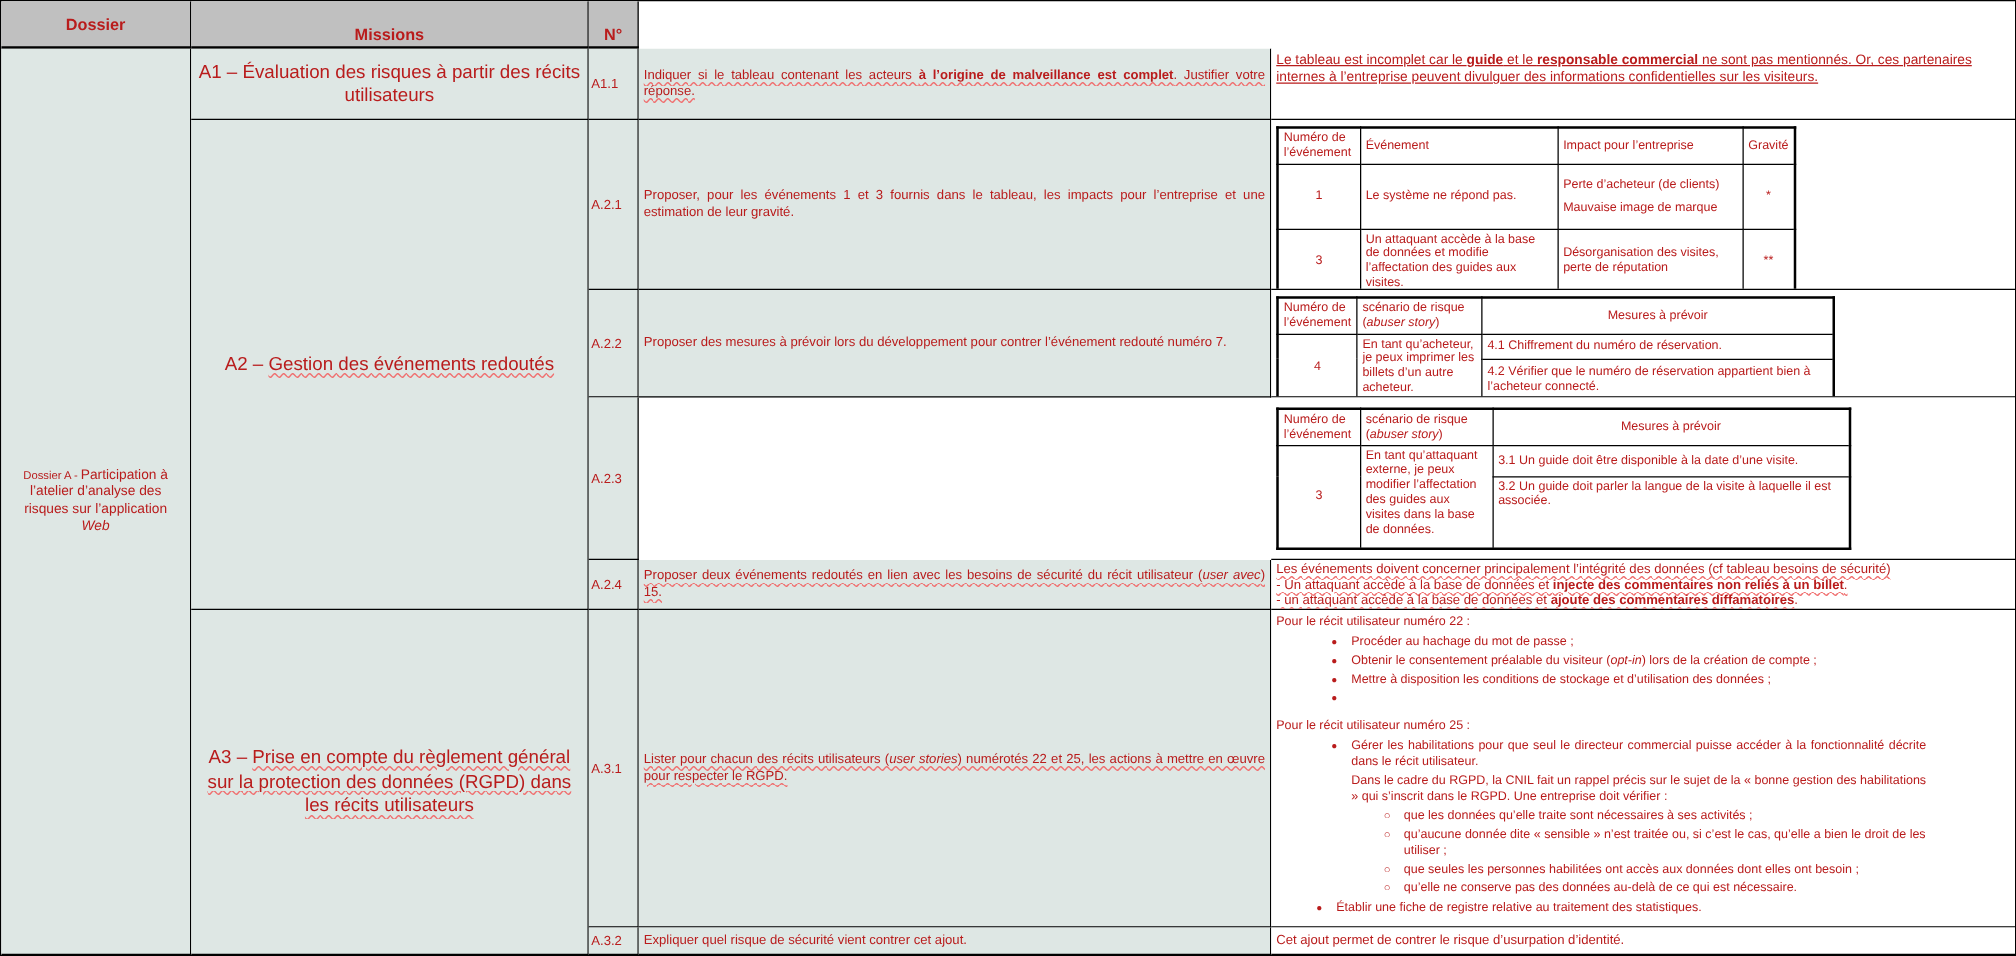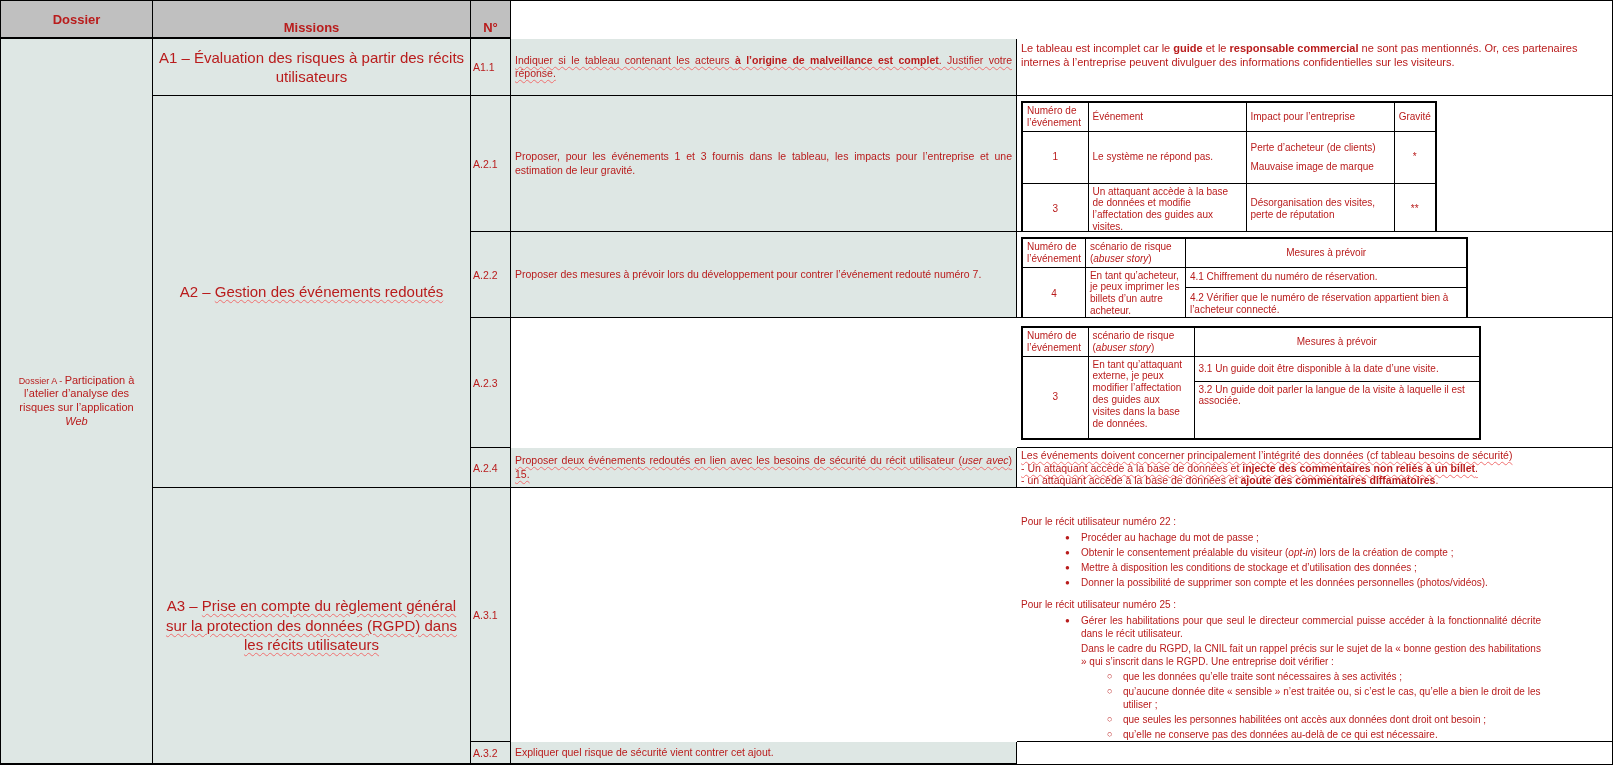"Le tableau est incomplet car" .rA11a { text-decoration: none -> underline }
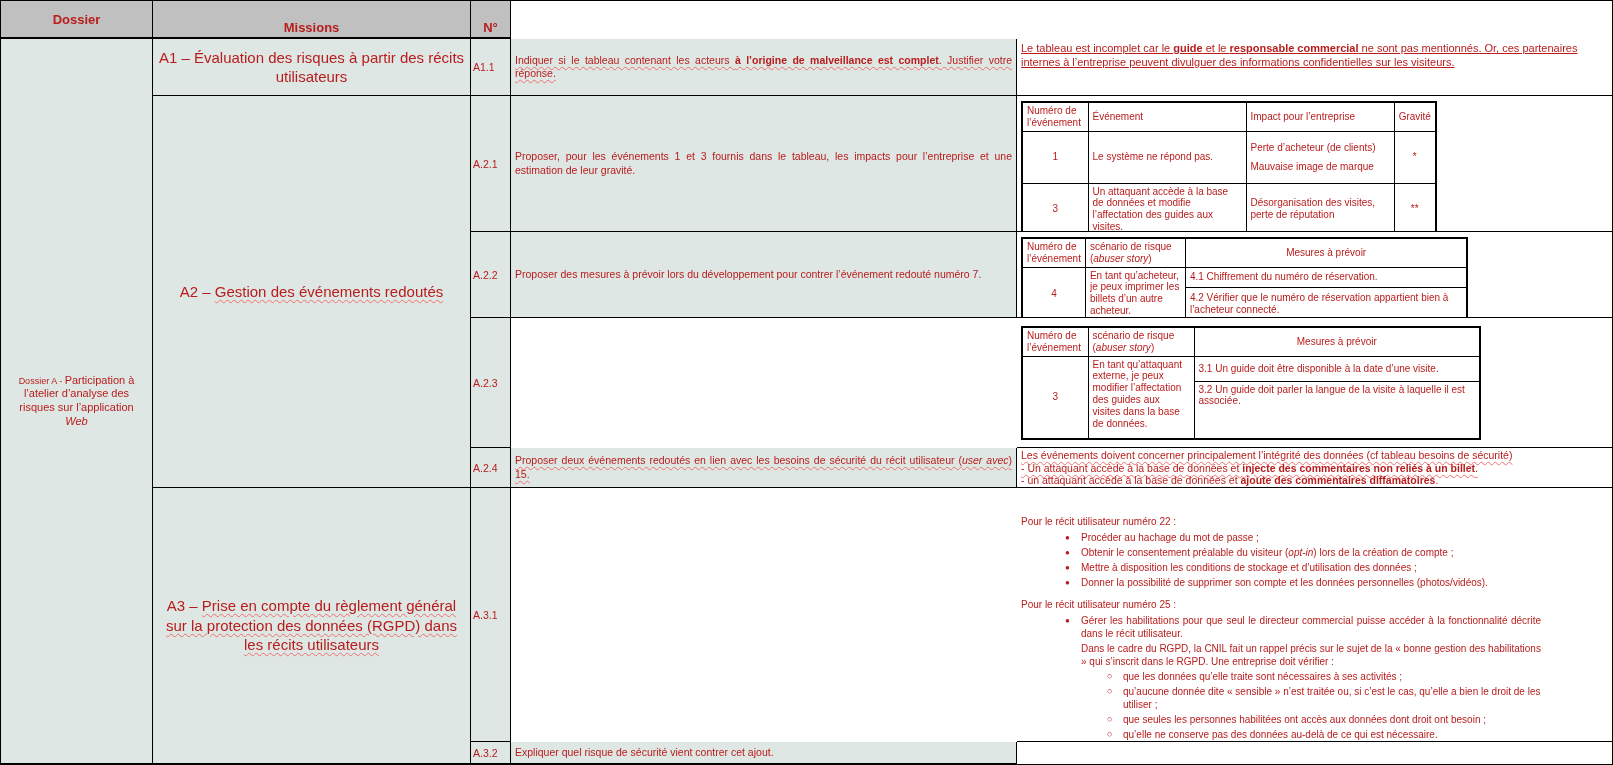"Pour le récit utilisateur numéro" .rA31a { margin-top: 24px -> none }
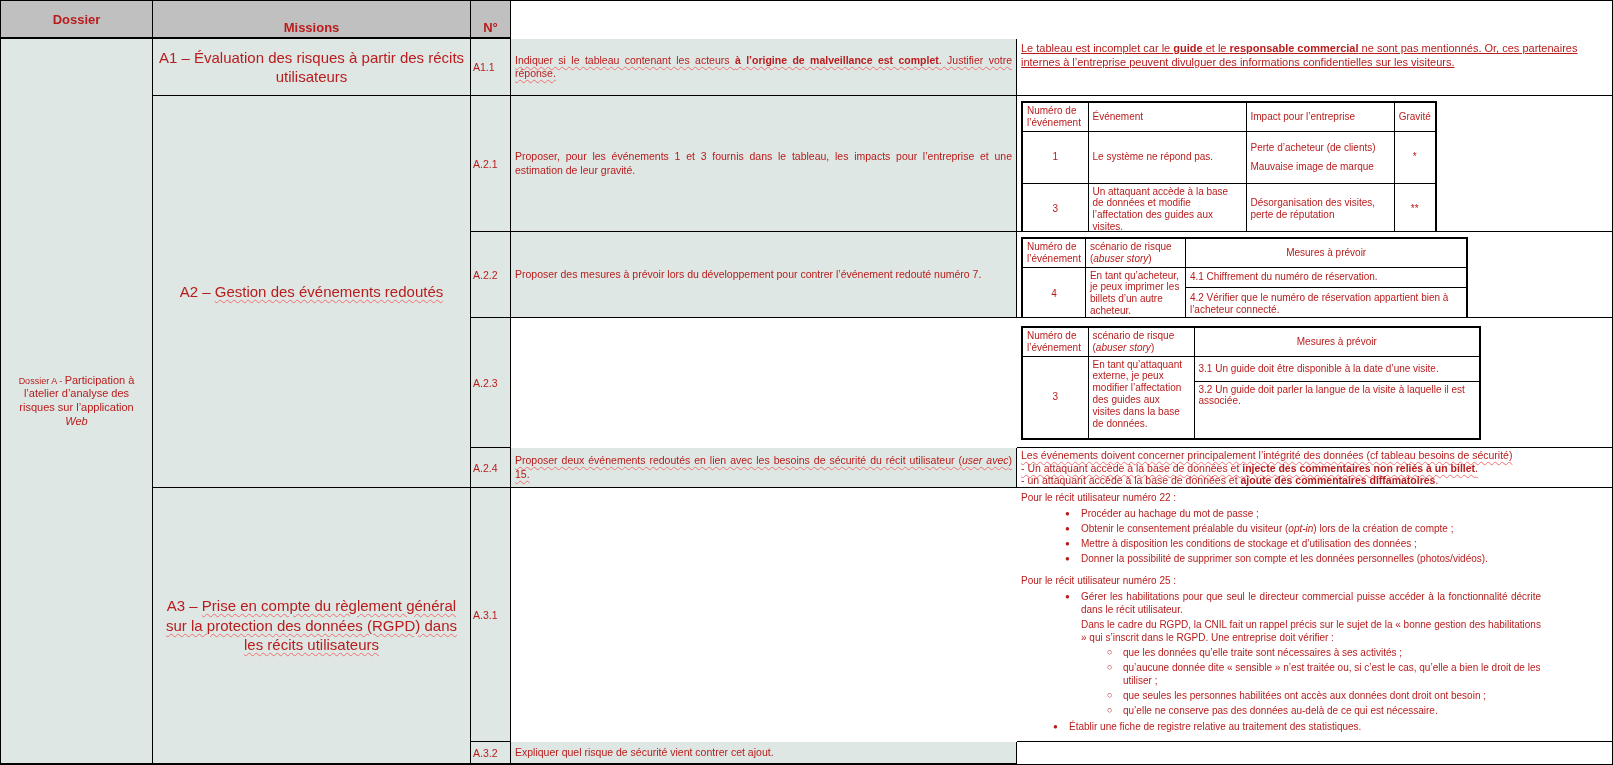"Donner la possibilité de supprimer" div.bt { html: <div><span>Donner la possibilité de supprimer son compte et les données personnelles (photos/vidéos).</span></div> -> none }
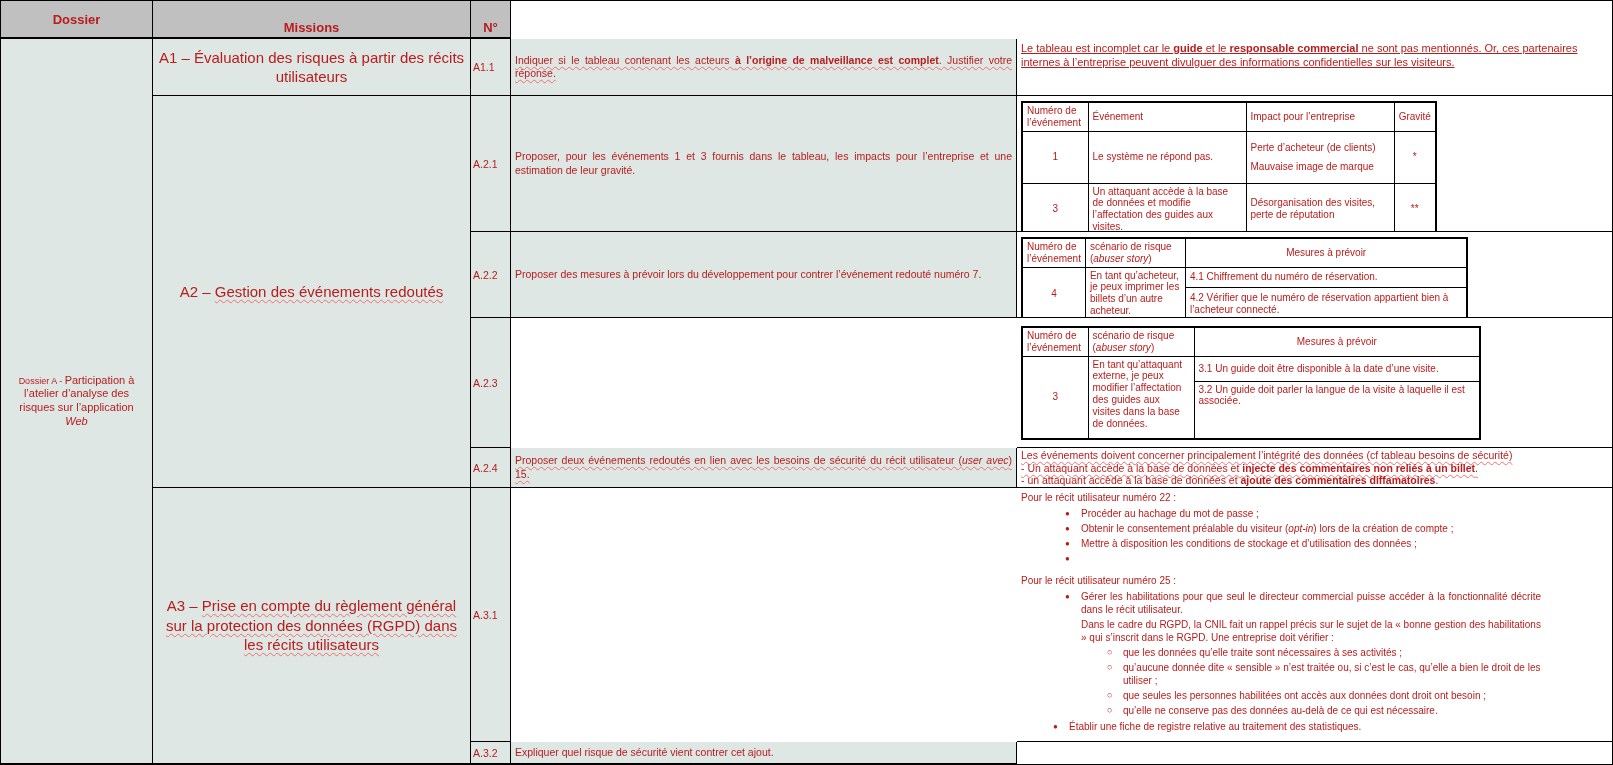"Lister pour chacun des récits" div.cell { html: none -> <div> <div><span>Lister pour chacun des récits utilisateurs (</span><span>user stories</span><span>) numérotés 22 et 25, les actions à mettre en œuvre pour respecter le RGPD.</span></div> </div> }
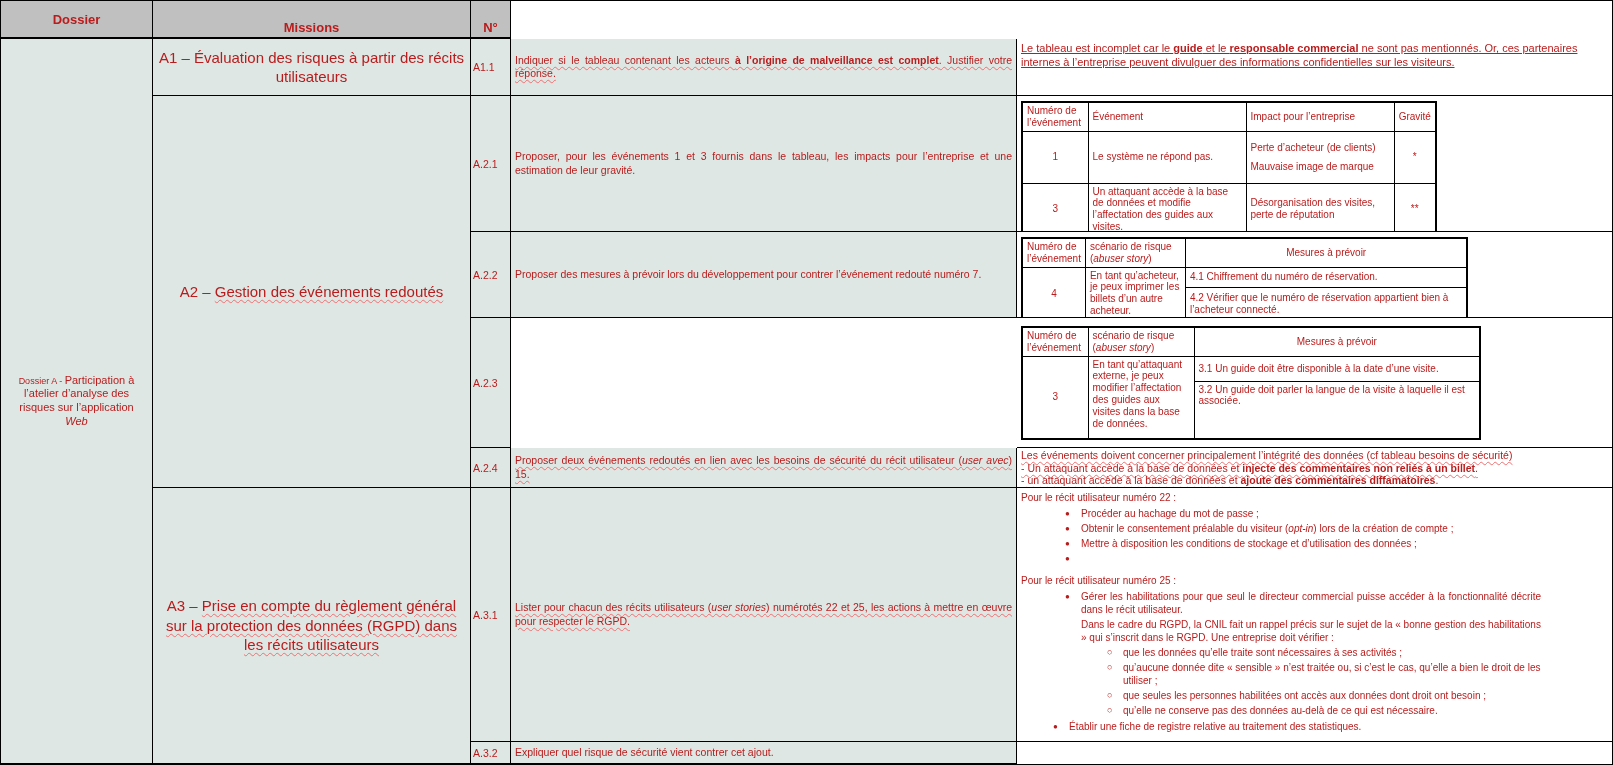"que seules les personnes habilitées" div.bt { text: droit -> elles }
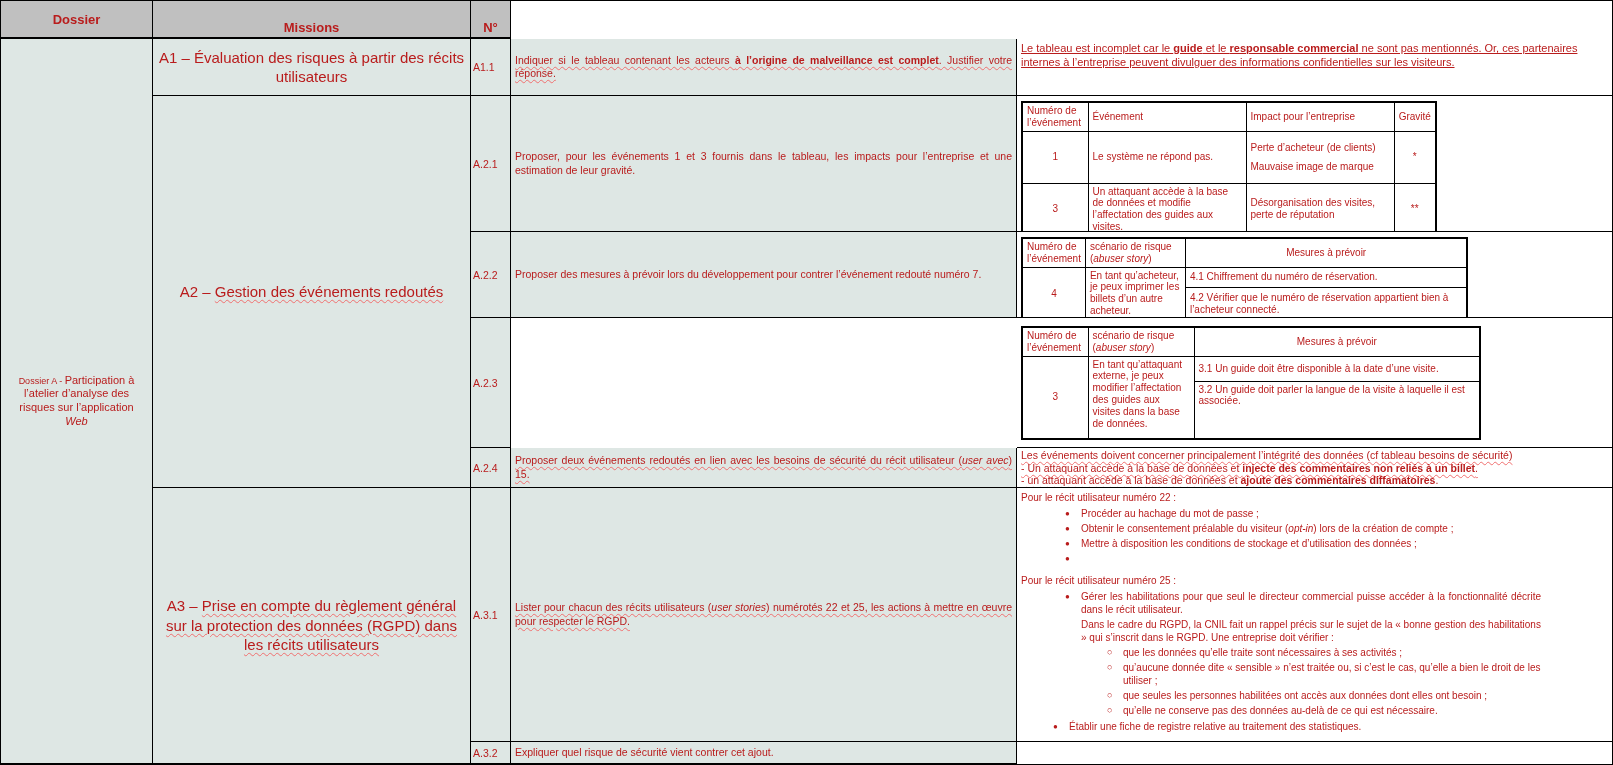"Cet ajout permet de contrer" div.cell { html: none -> <div> <div>Cet ajout permet de contrer le risque d’usurpation d’identité.</div> </div> }
